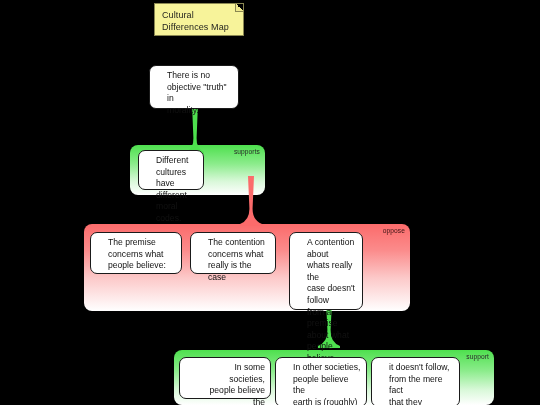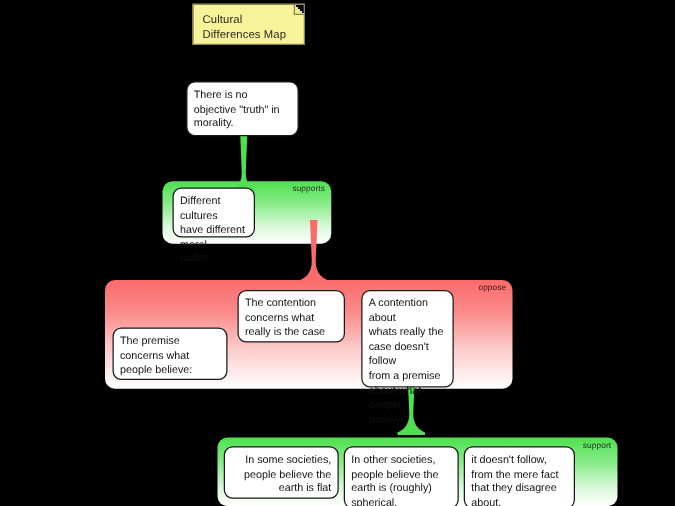"There is no" .claim { padding: 4px 5px 3px 5px -> 4px 5px 3px 17px }
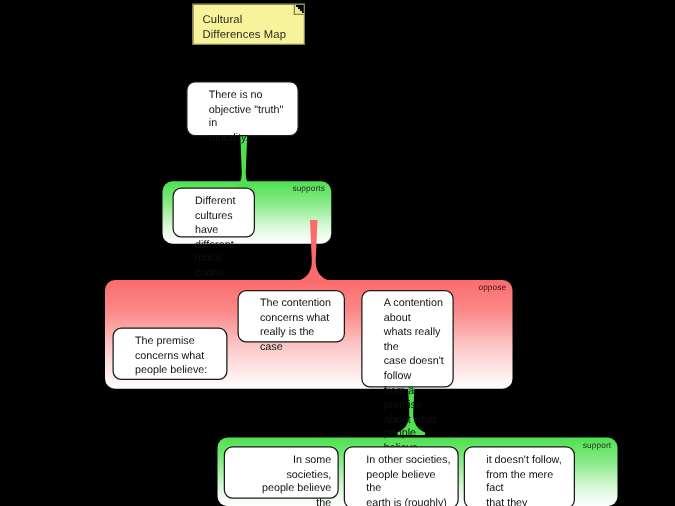"The premise" div.claim { margin-top: 30px -> none }
